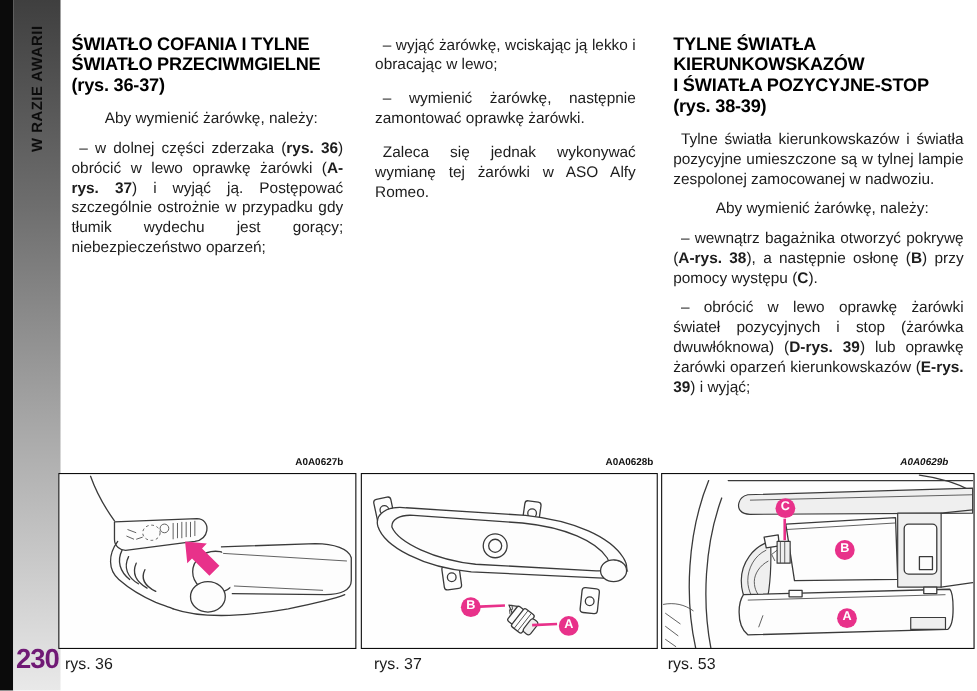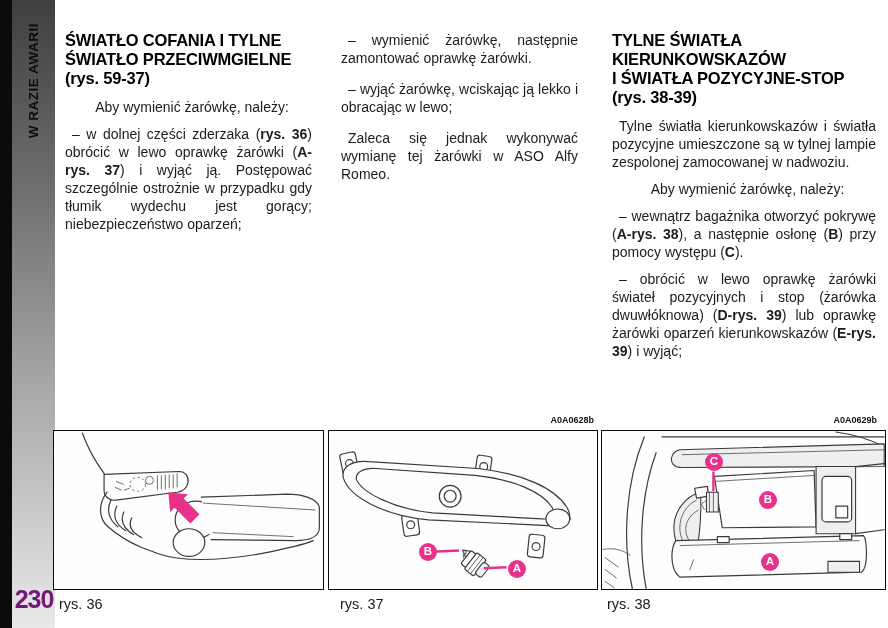"ŚWIATŁO COFANIA I TYLNE" h2 { text: 59-37 -> 36-37 }
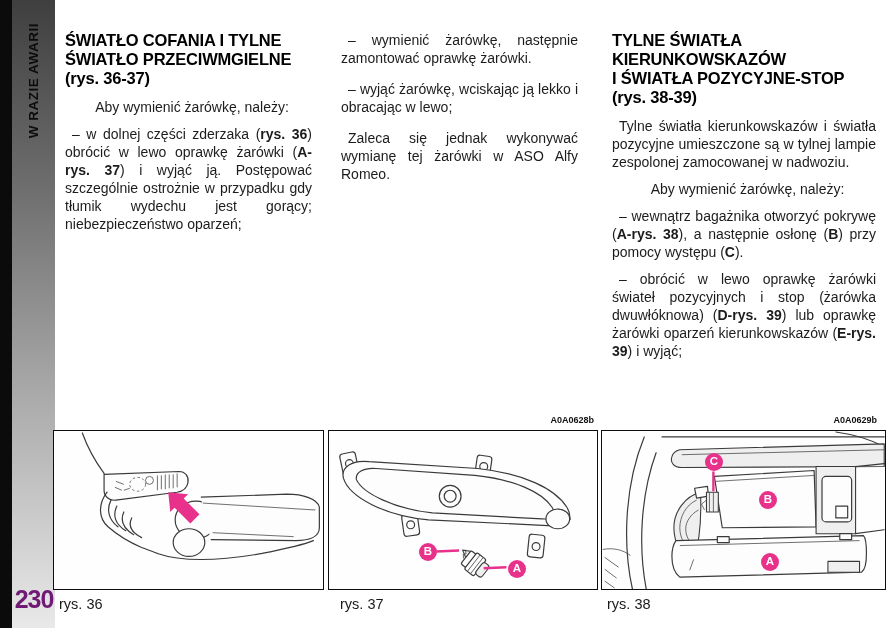"– wymienić żarówkę, następnie zamontować" p { order: before "– wyjąć żarówkę, wciskając ją" -> after "– wyjąć żarówkę, wciskając ją" }
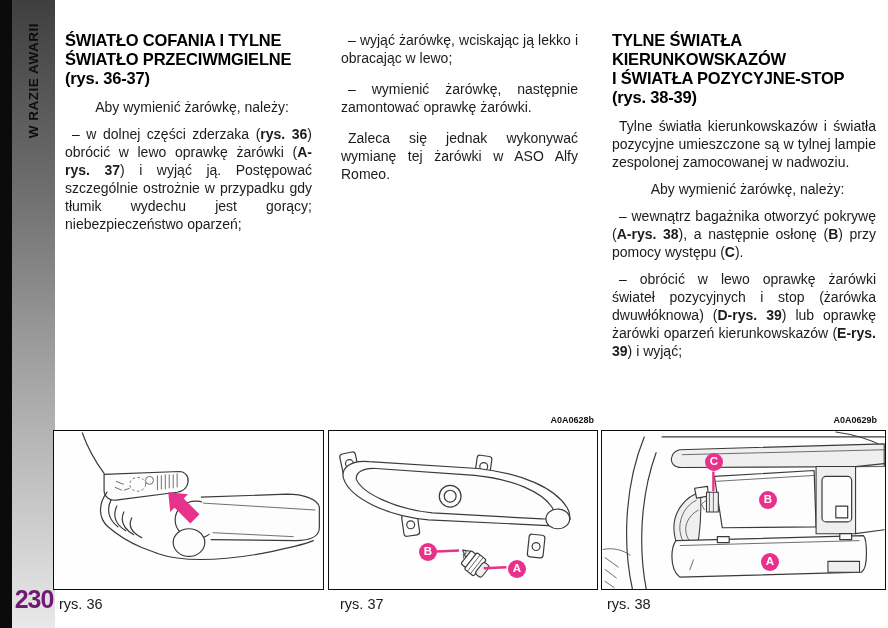"A0A0627b" div.figcode { html: none -> <div>A0A0627b</div> }
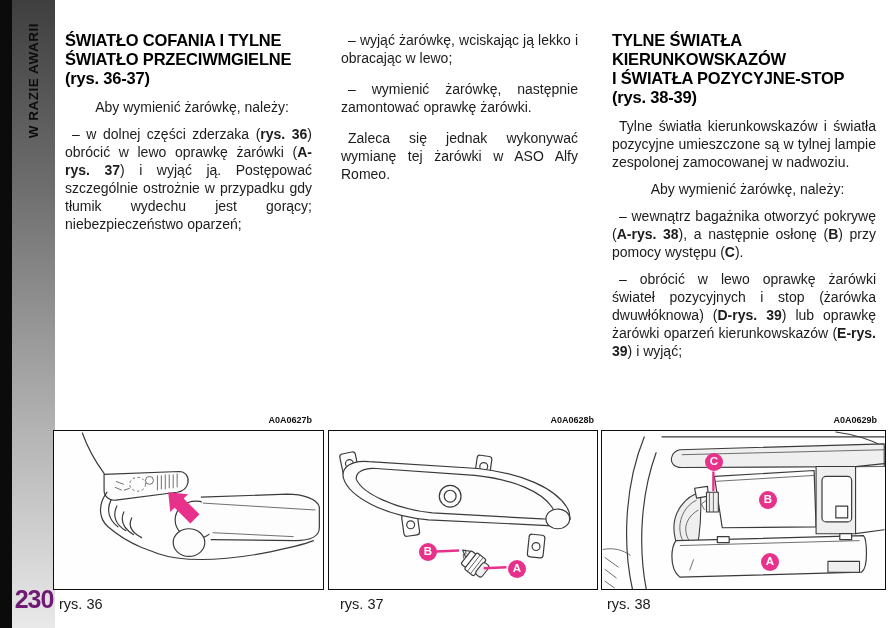"A0A0629b" #code-38 { font-style: none -> italic; left: 616px -> 601px }
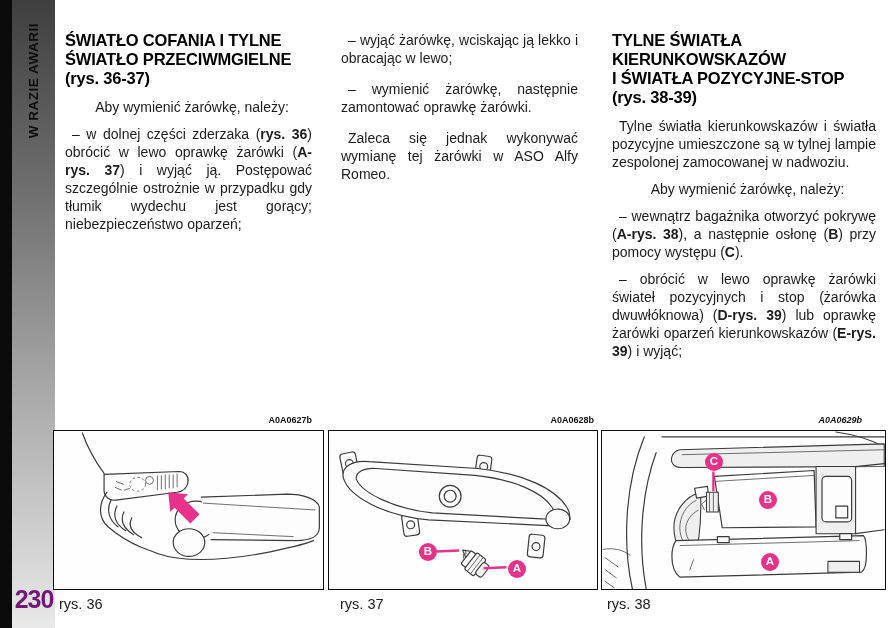"rys. 38" div.figcap { text: 38 -> 53 }
